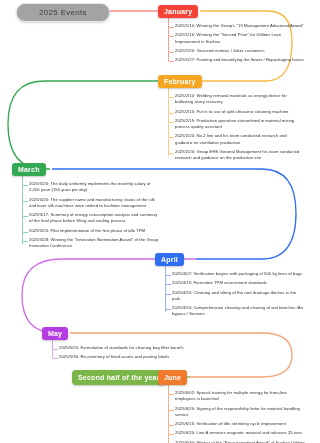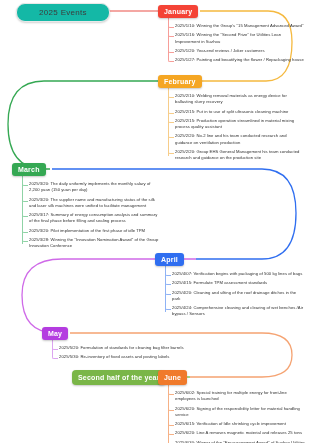"2025 Events" .root-title { background: #14b8a6 -> #a3a3a3 }
